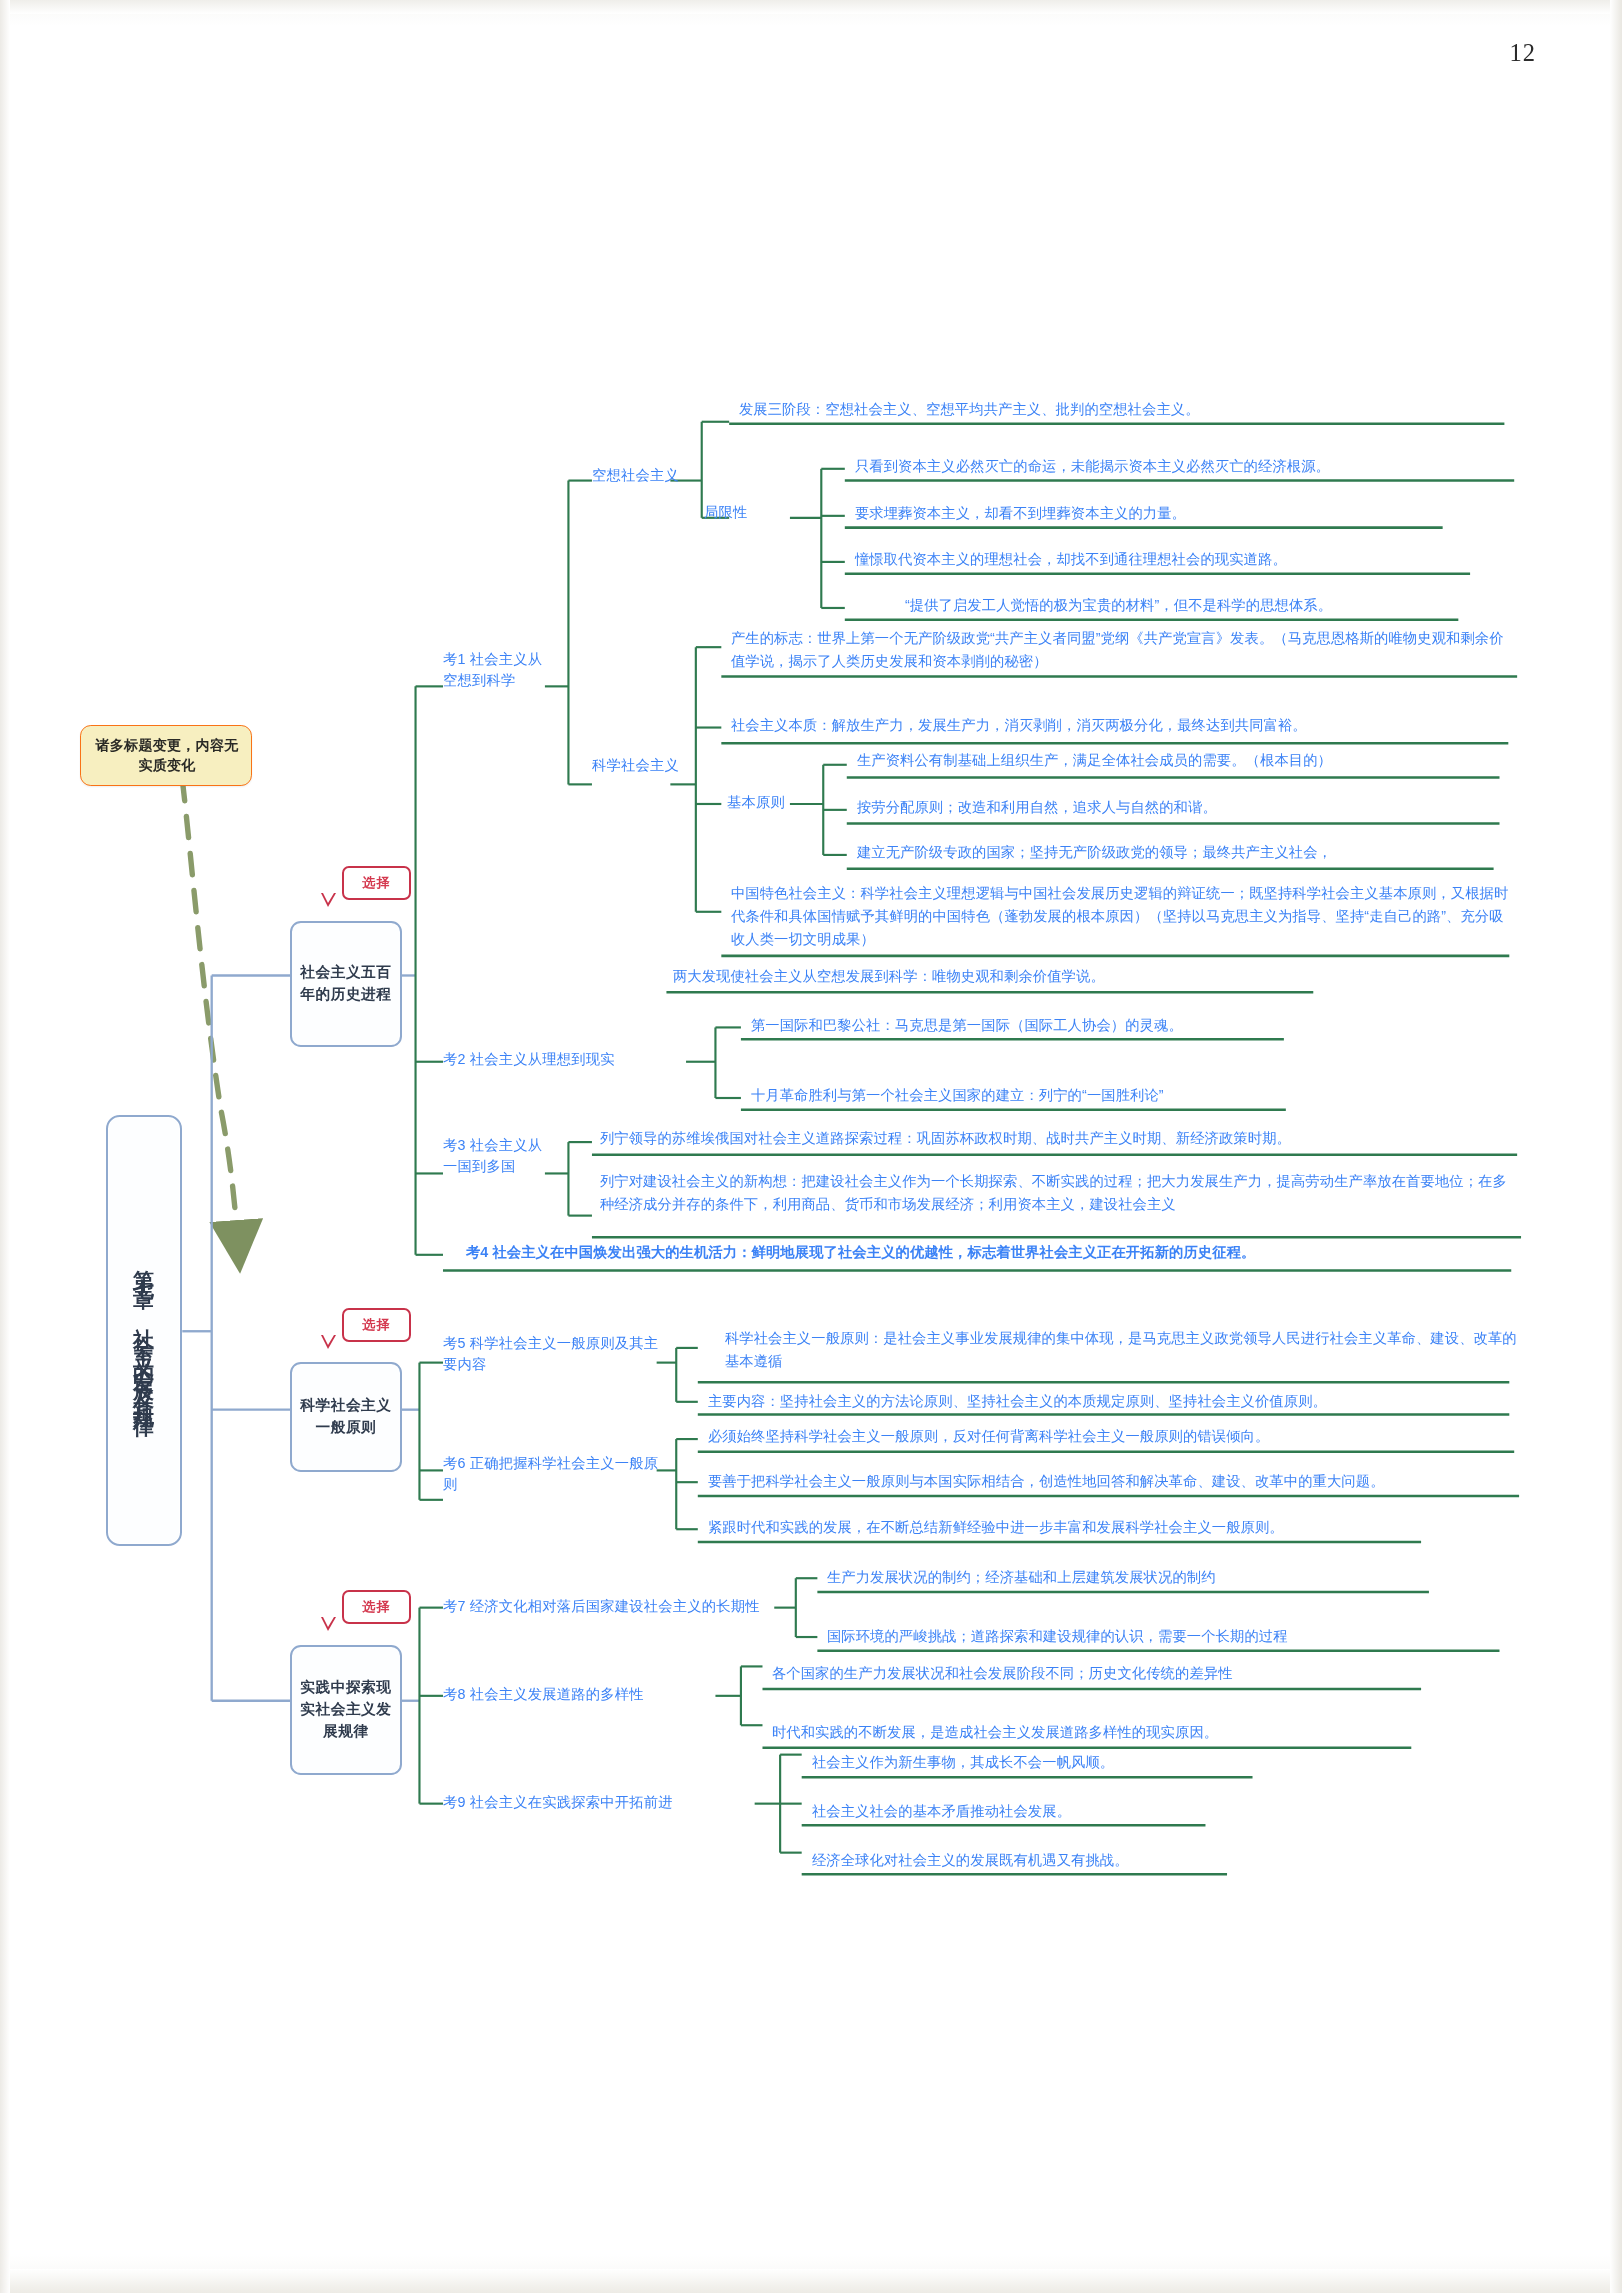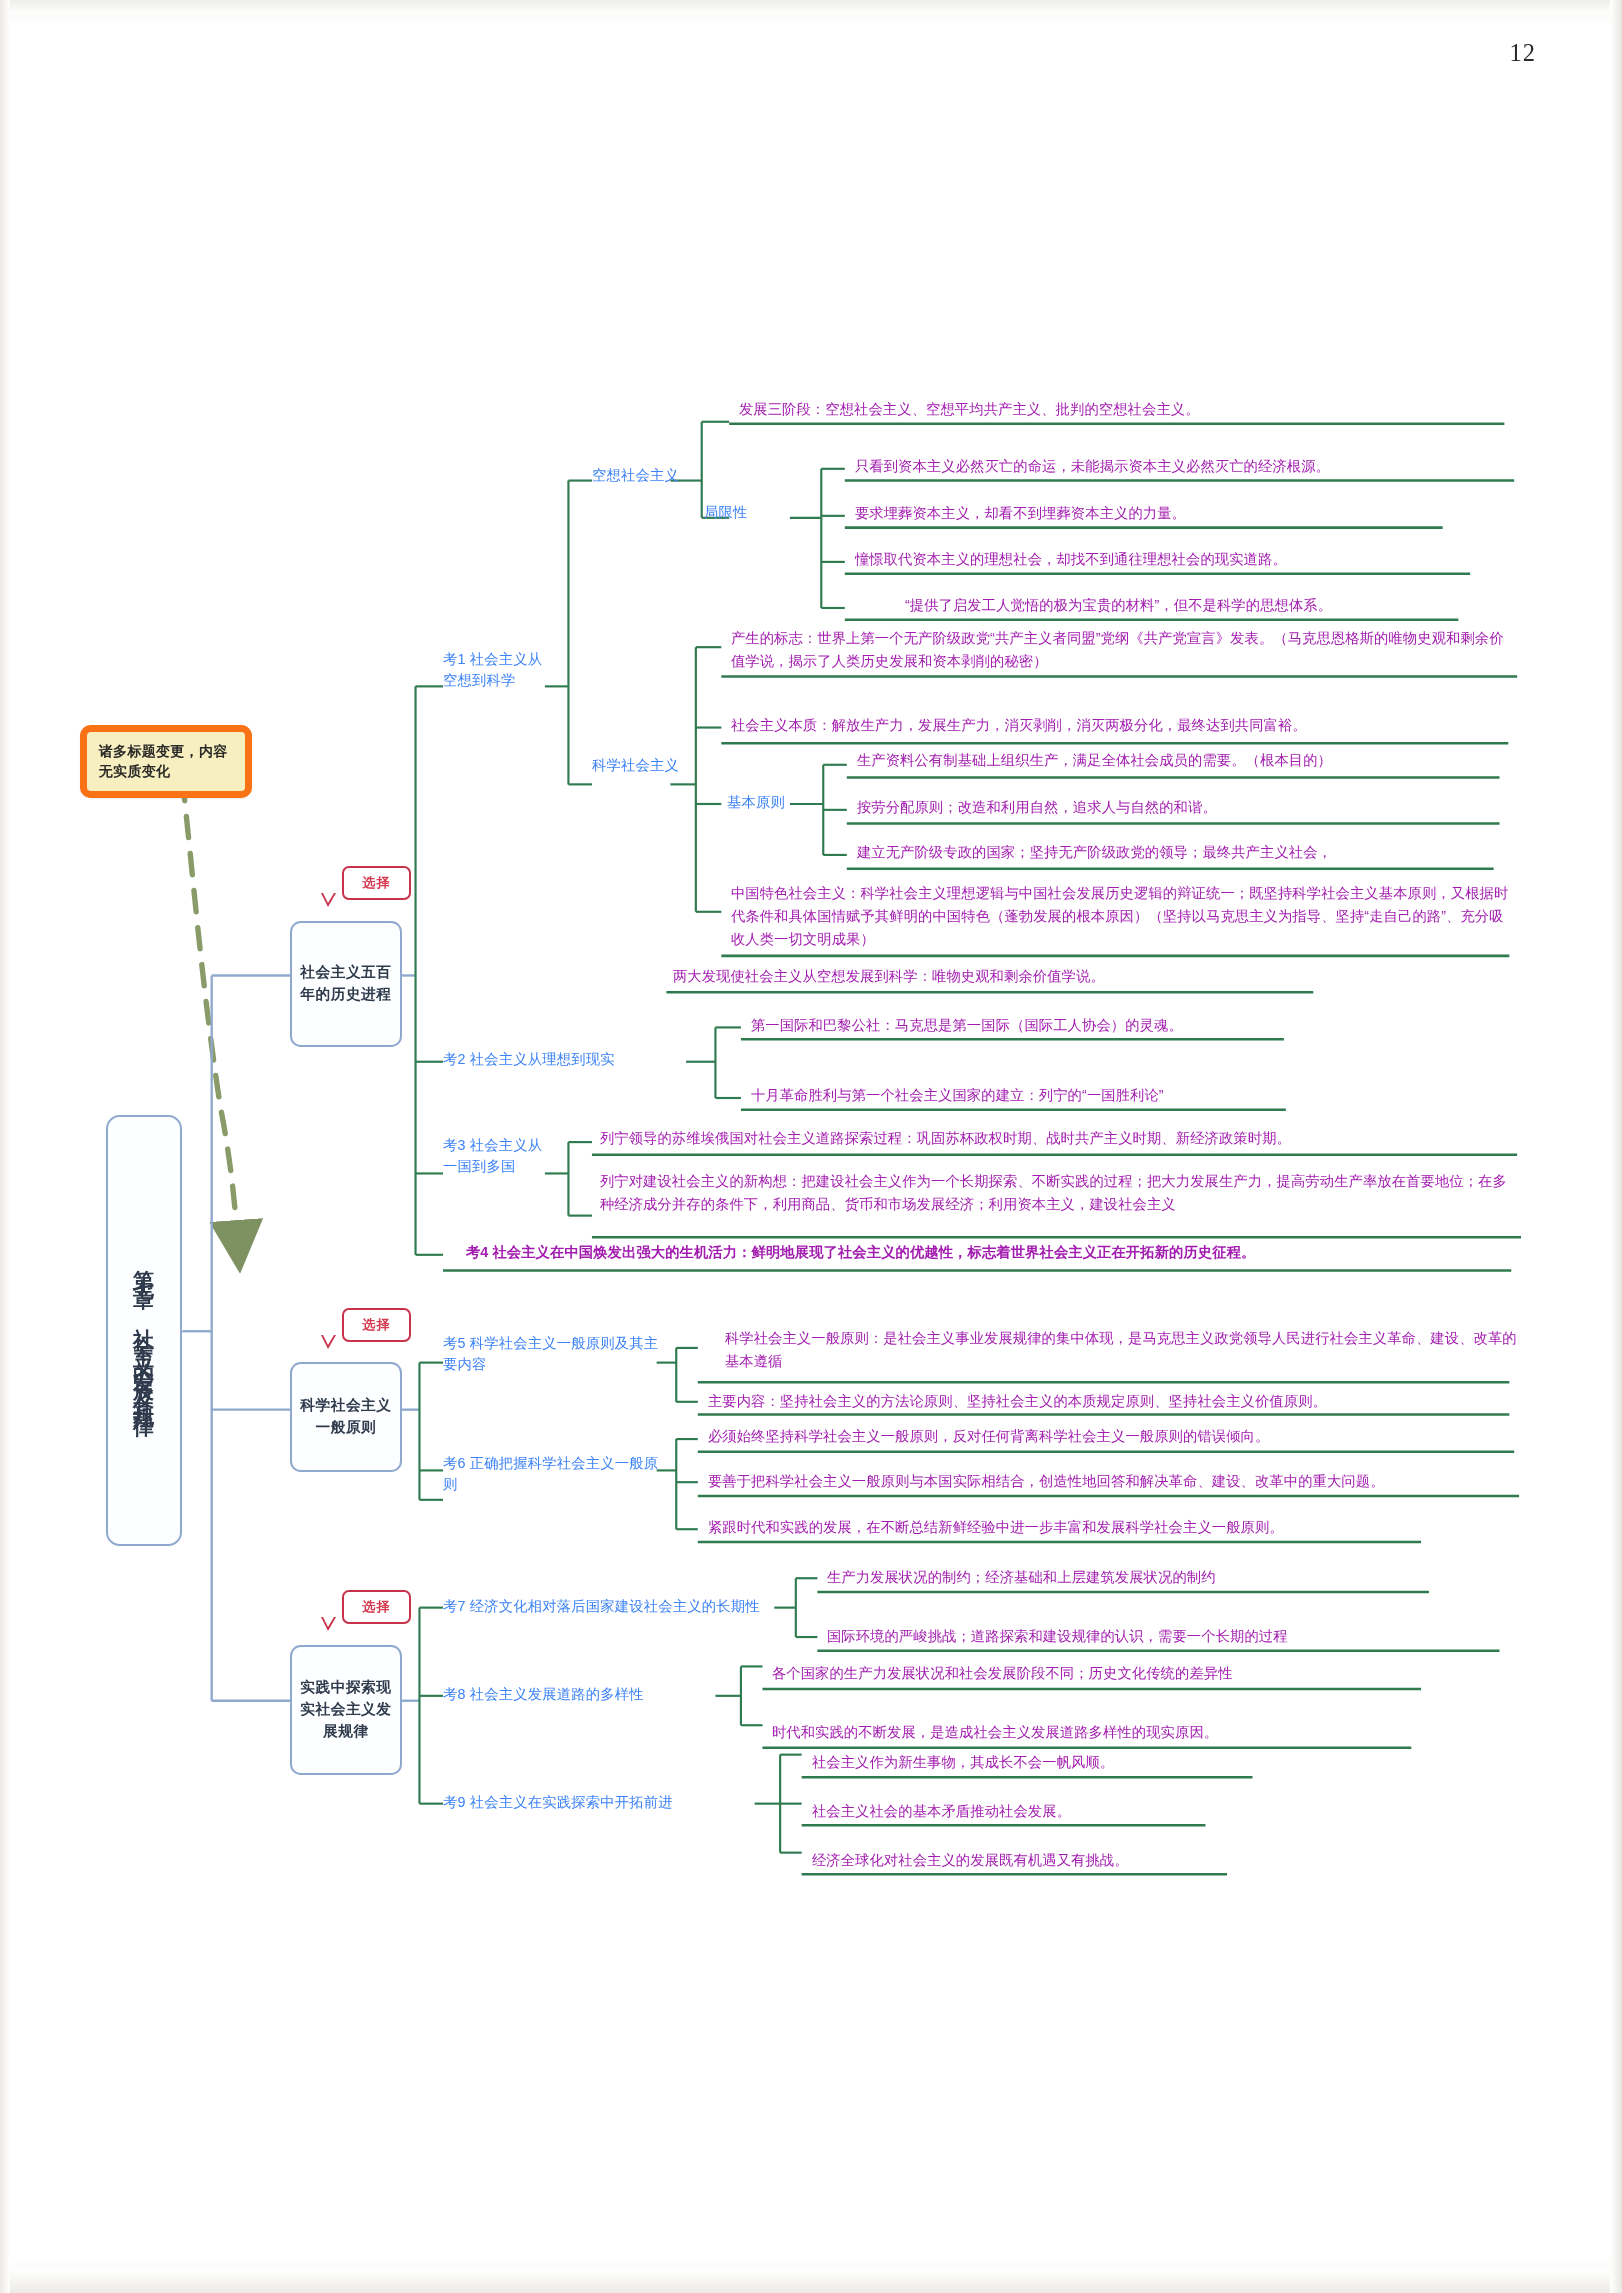"发展三阶段：空想社会主义、空想平均共产主义、批判的空想社会主义。" .leaf { color: #a21caf -> #3b82f6 }
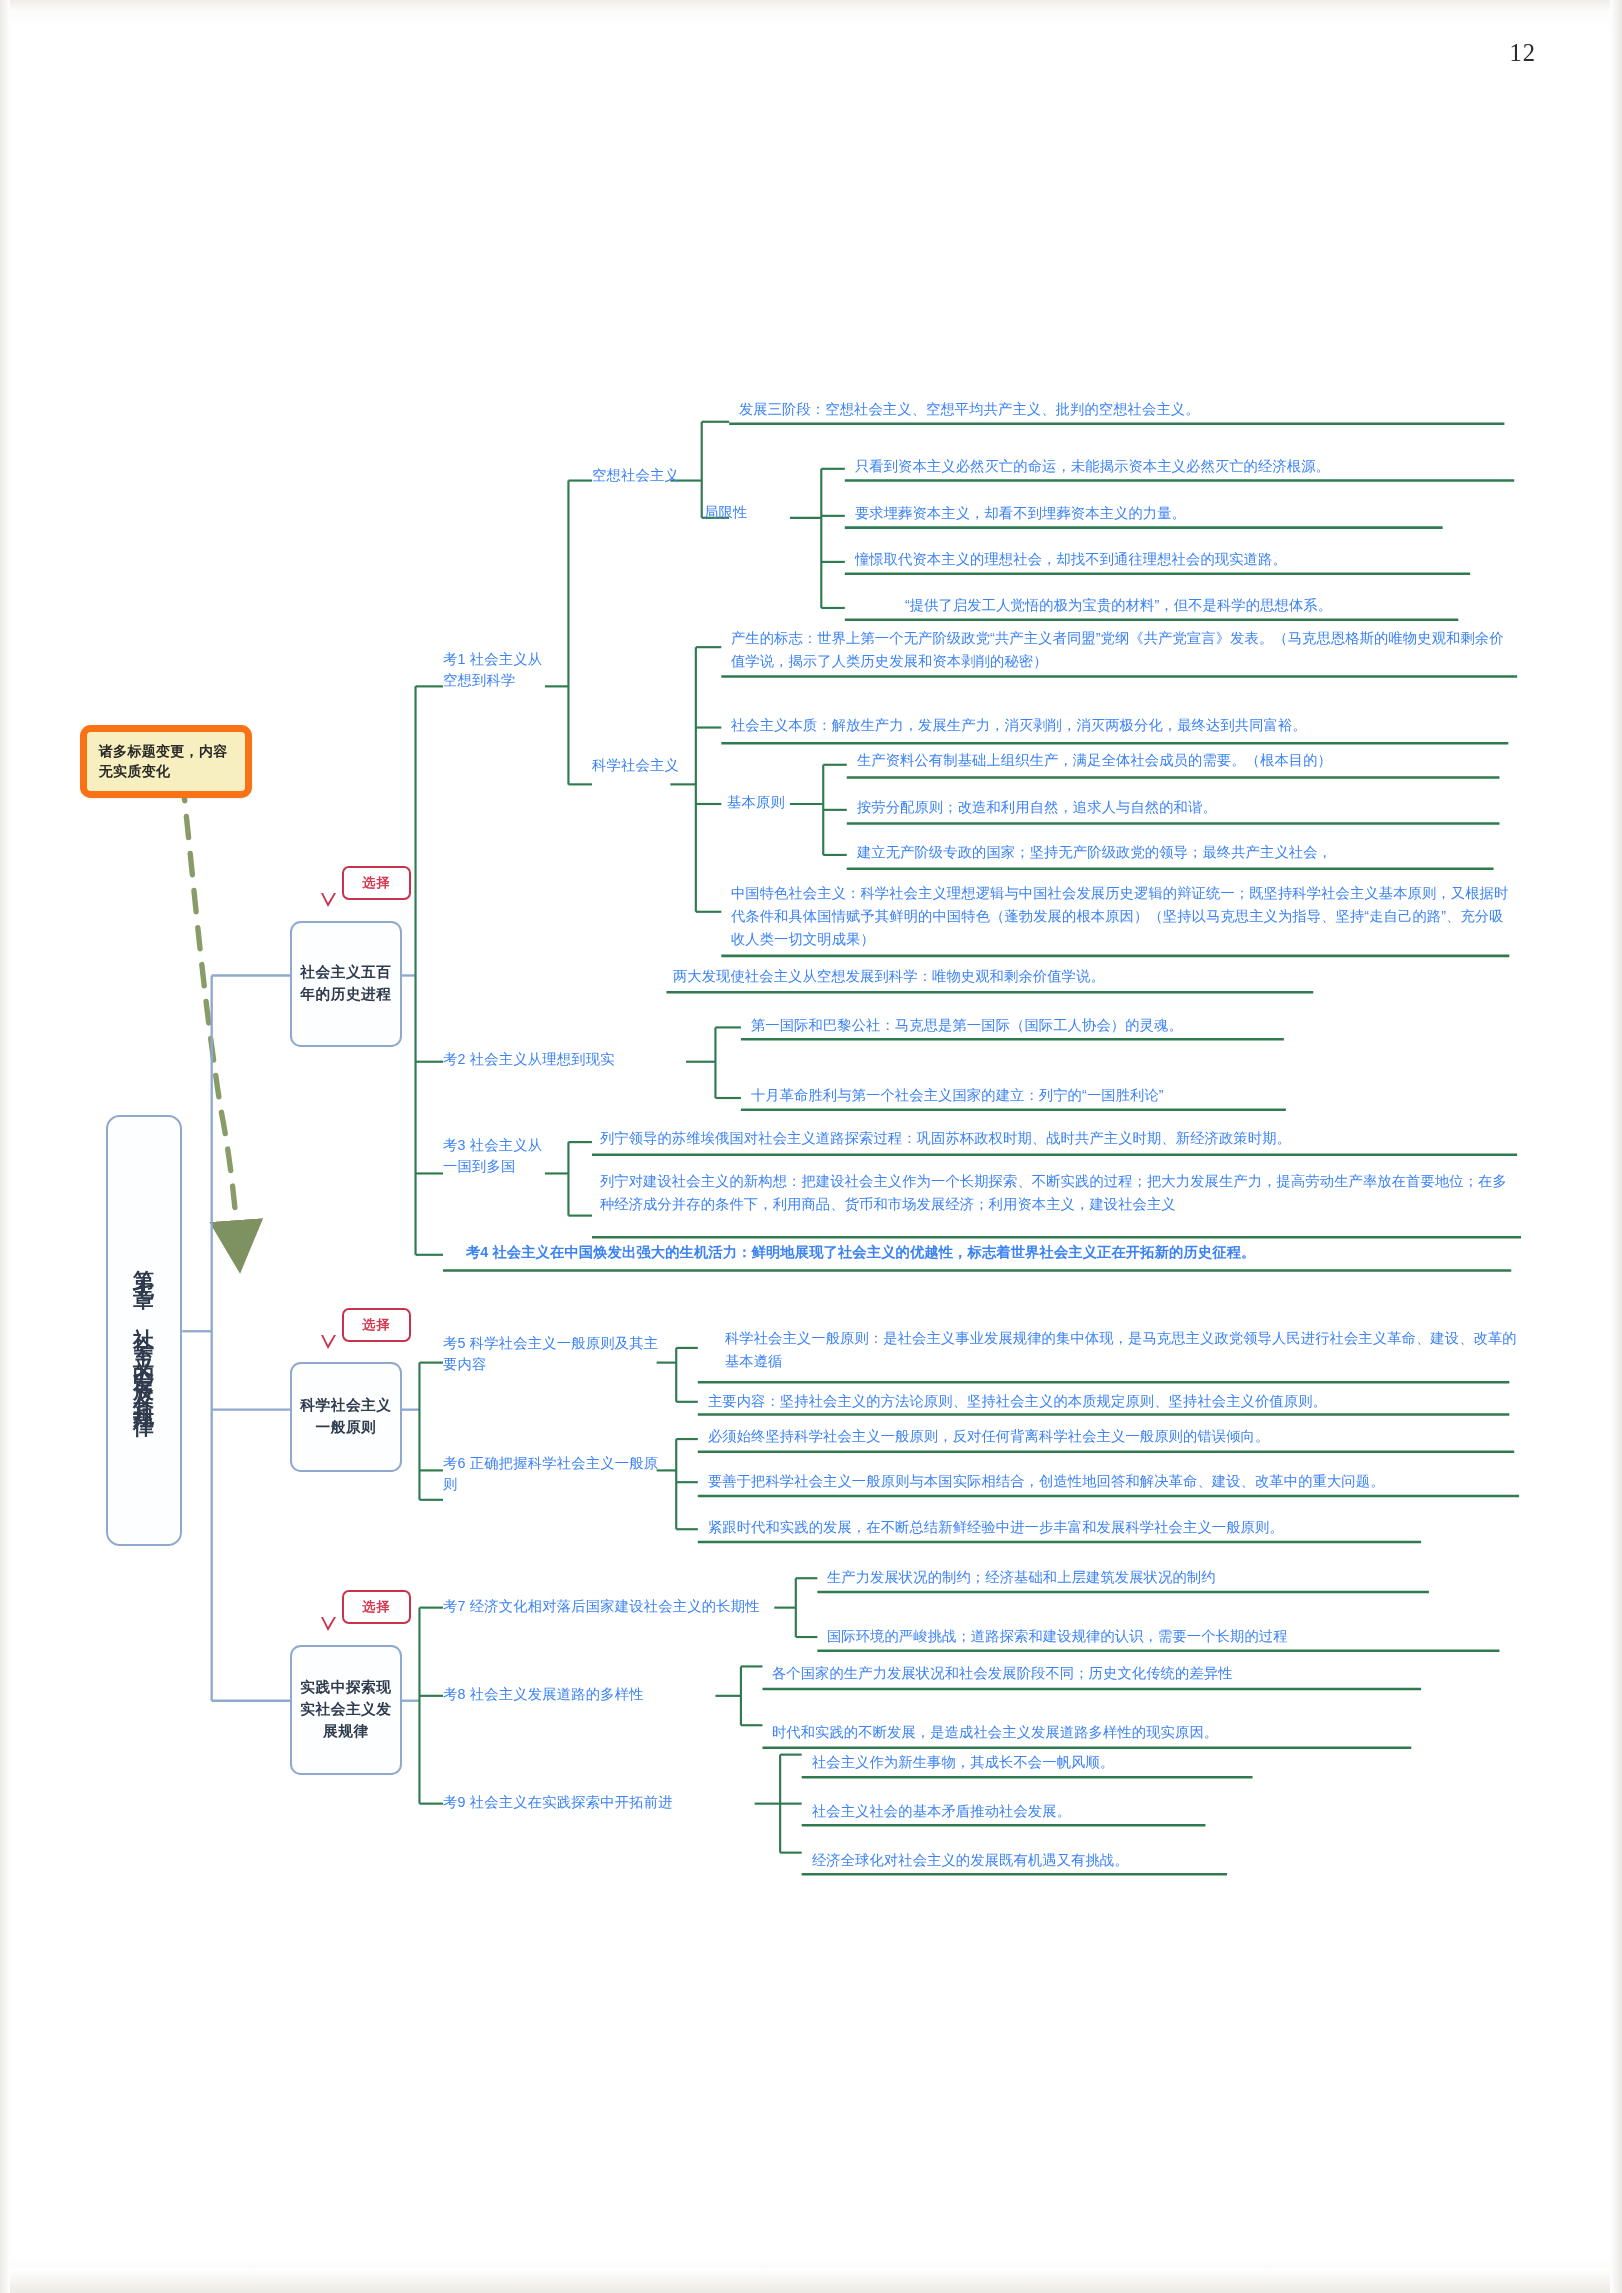"诸多标题变更，内容无实质变化" .callout-note { border: 7px solid #f97316 -> 1px solid #f97316; text-align: none -> center }
